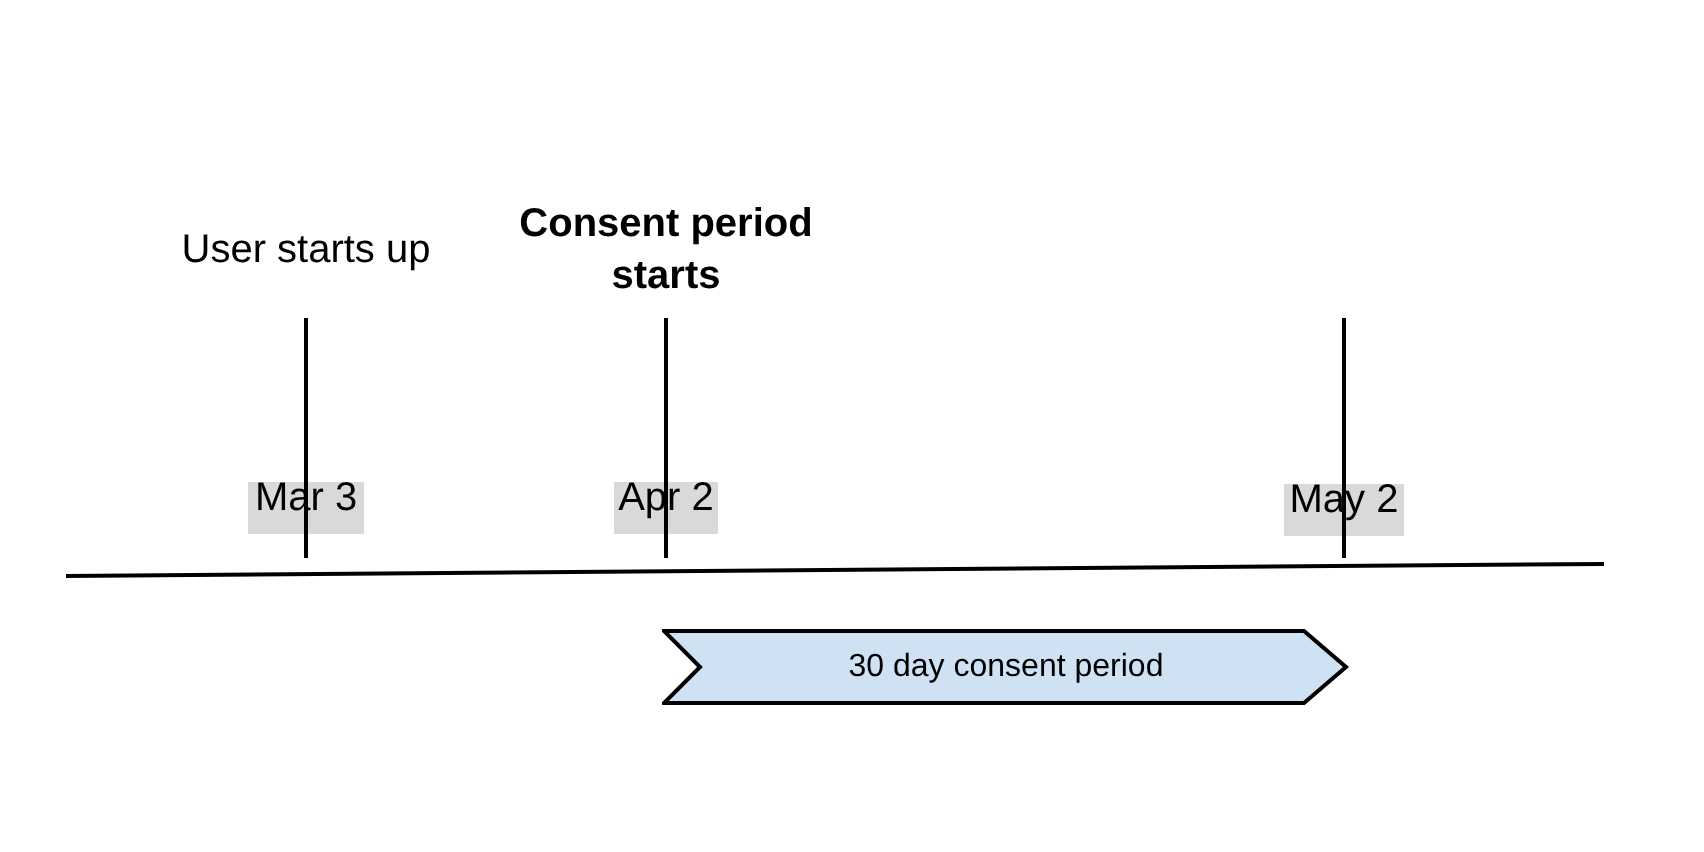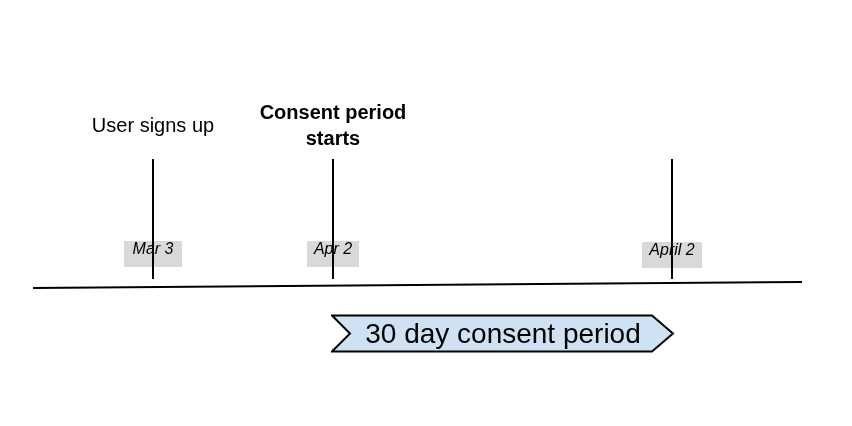"User signs up" div.abs { text: signs -> starts }
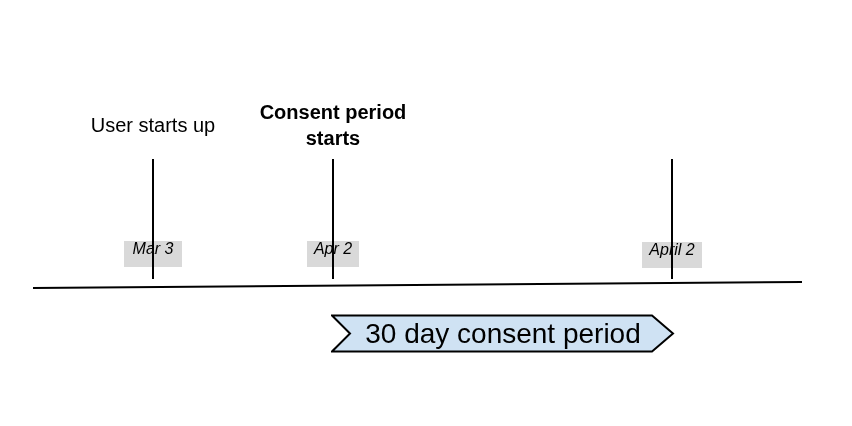"Mar 3" .chip-label { font-size: 16px -> 20px; font-style: italic -> none }
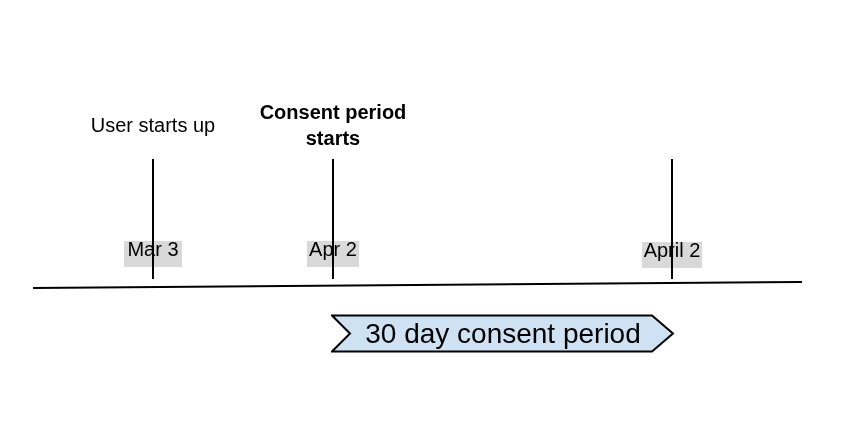"April 2" div.abs { text: April -> May }
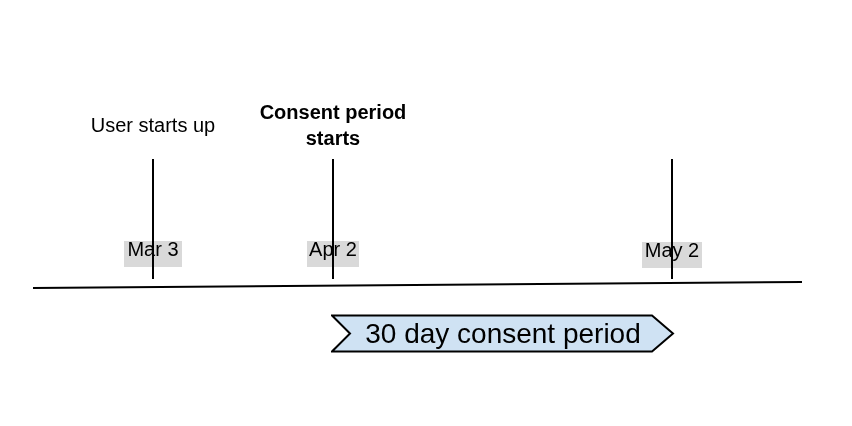"30 day consent period" .banner-label { font-size: 28px -> 16px }
